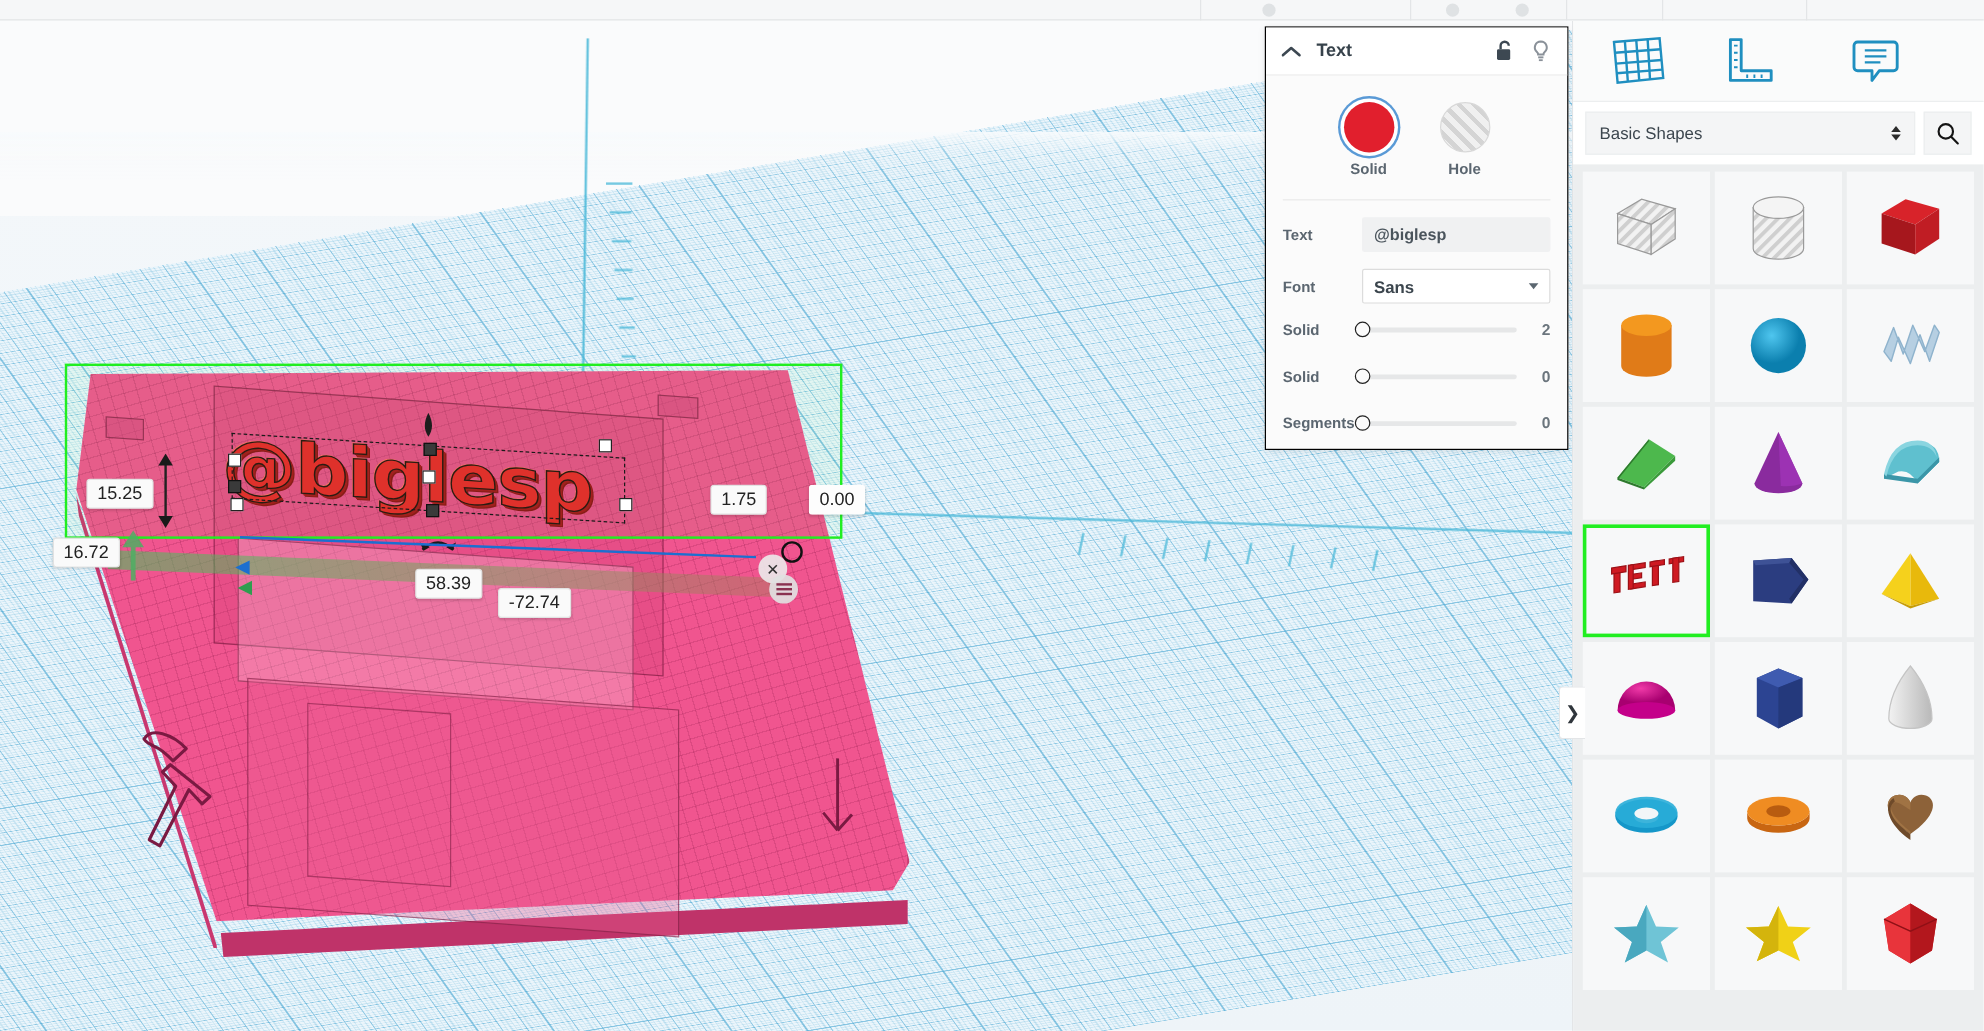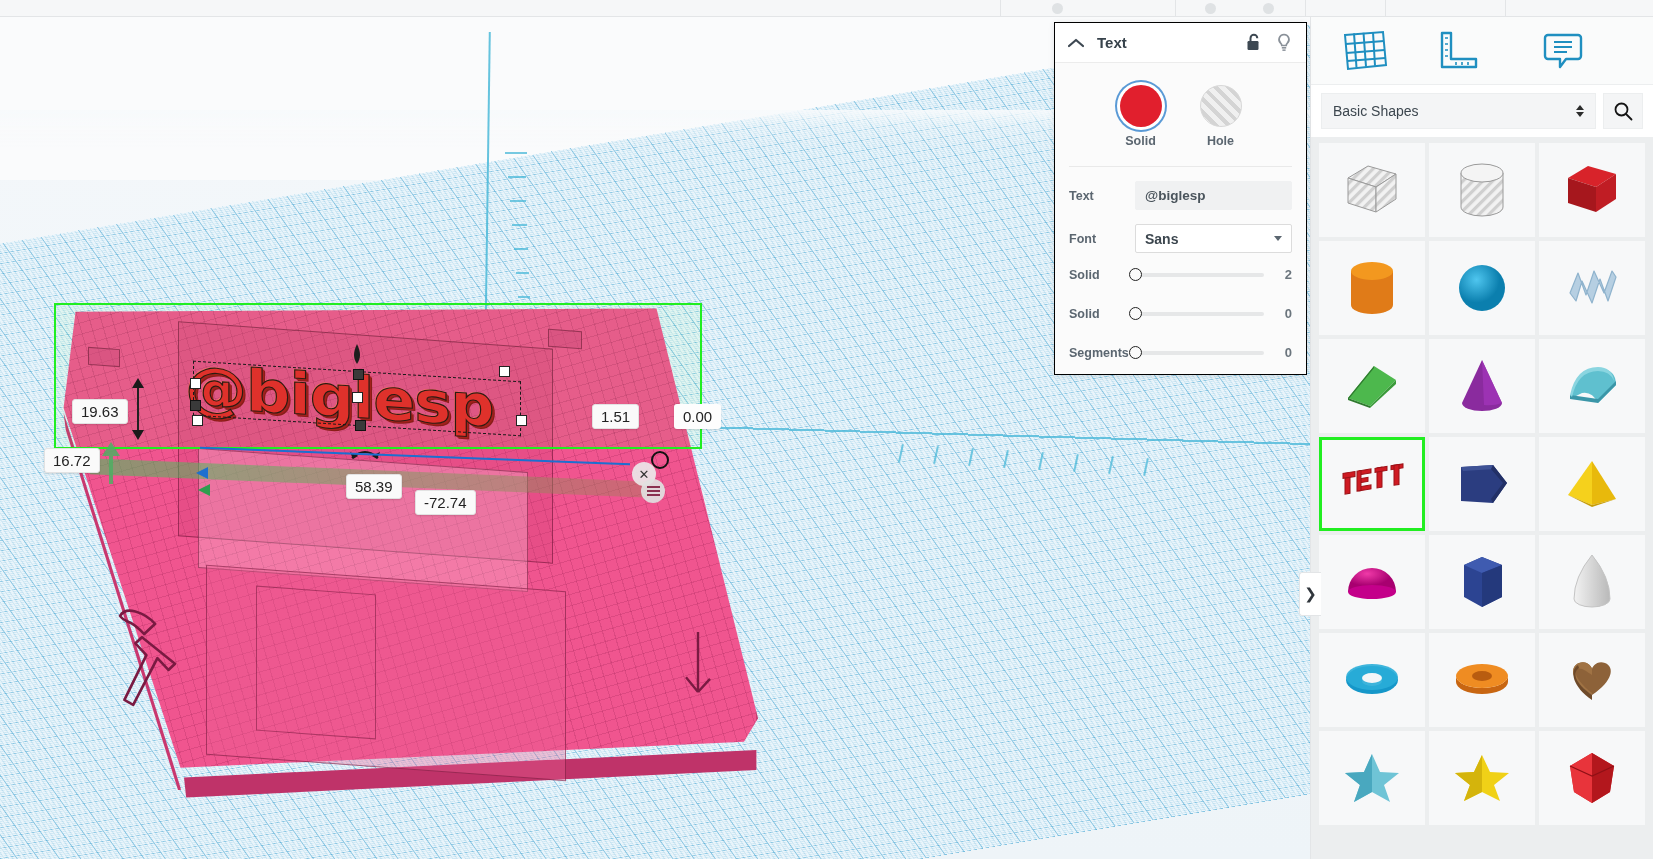"19.63" div.dimlabel { text: 19.63 -> 15.25 }
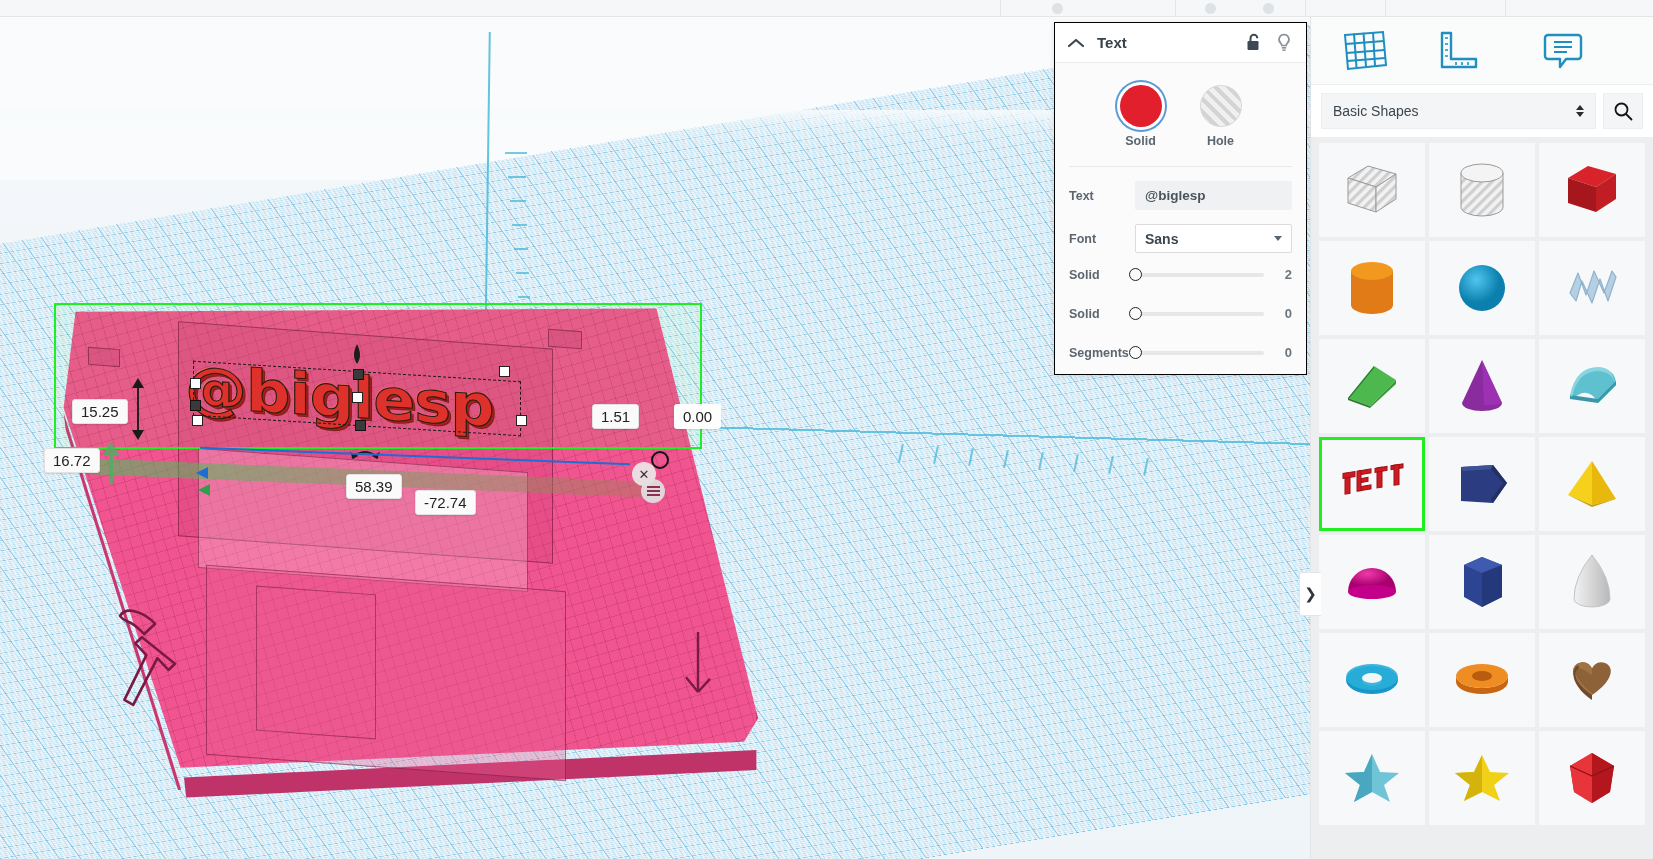"1.51" div.dimlabel { text: 1.51 -> 1.75 }
